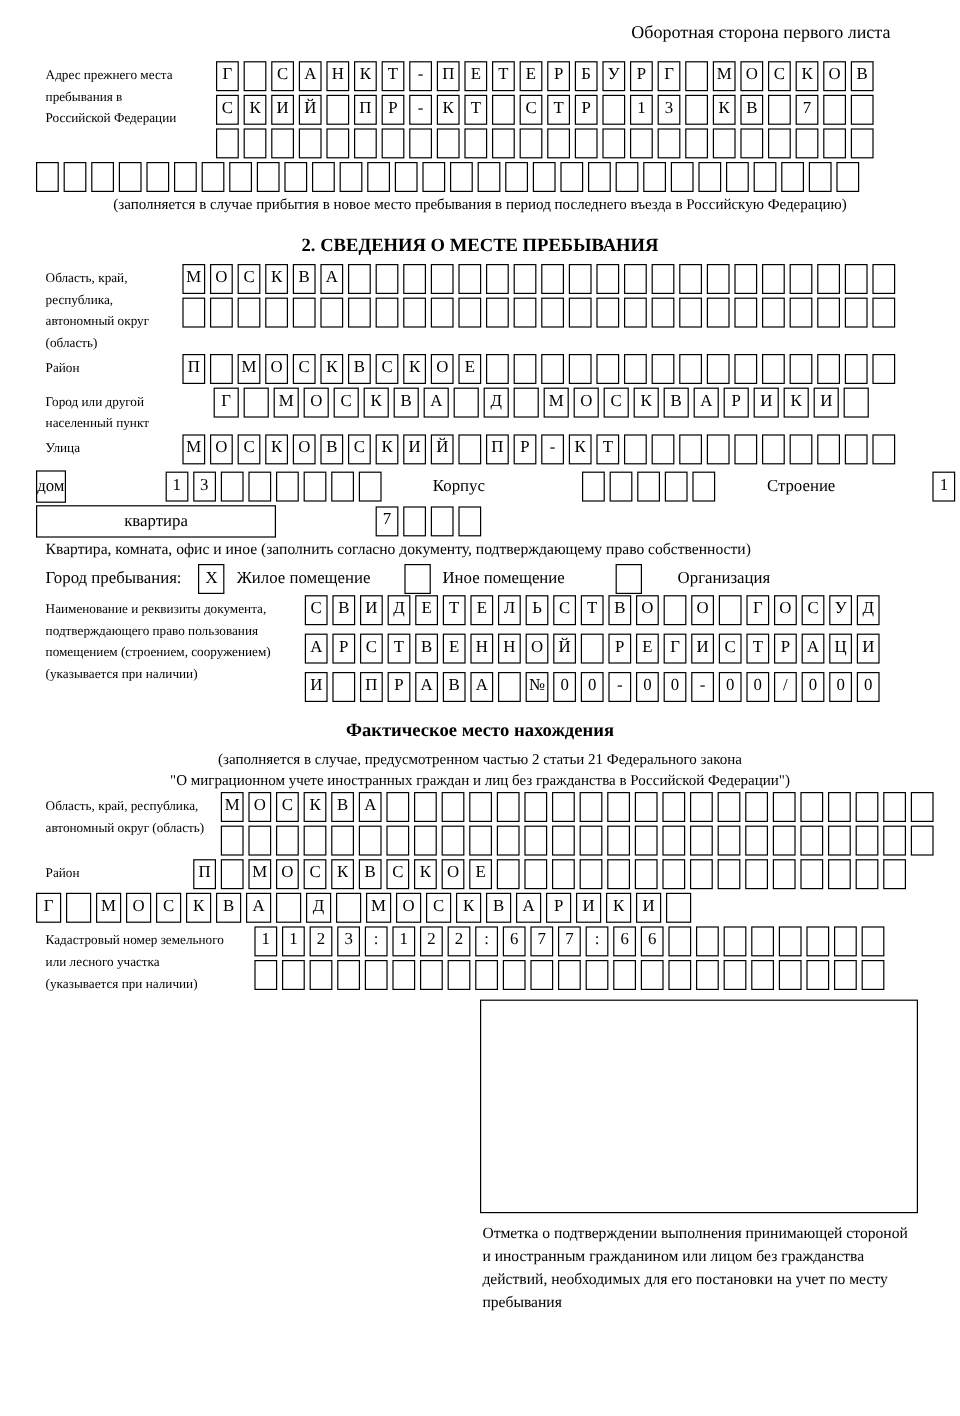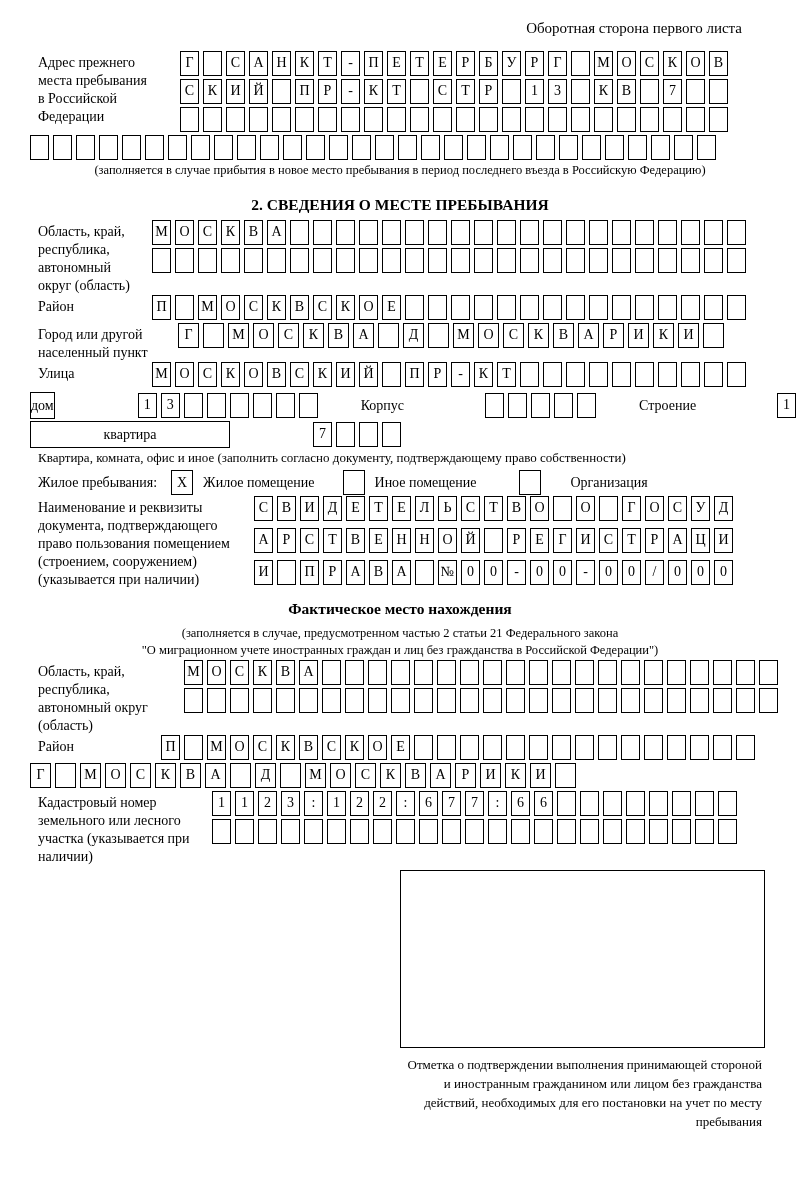"Адрес прежнего места пребывания в" .lbl { font-size: 14px -> 11px }
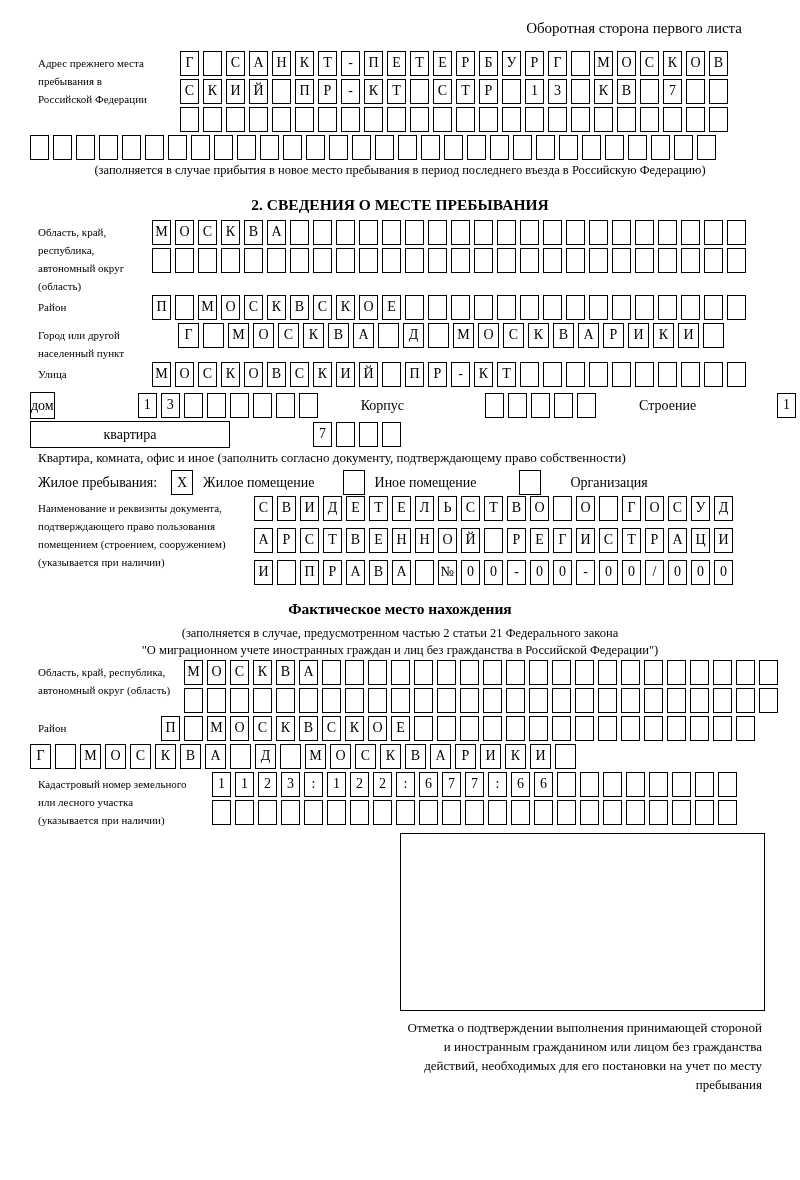"Жилое пребывания:" span.m-lbl { text: Жилое -> Город }
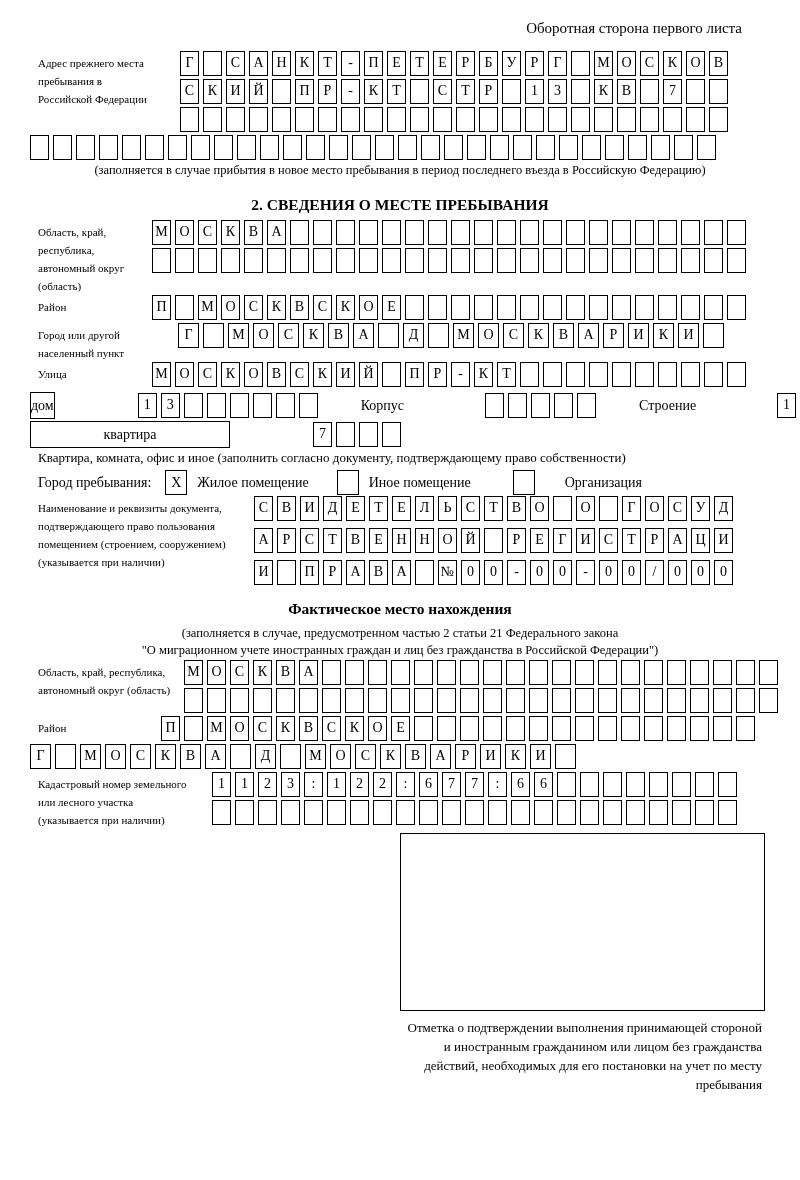"Отметка о подтверждении выполнения" .stampcap { text-align: right -> left }
